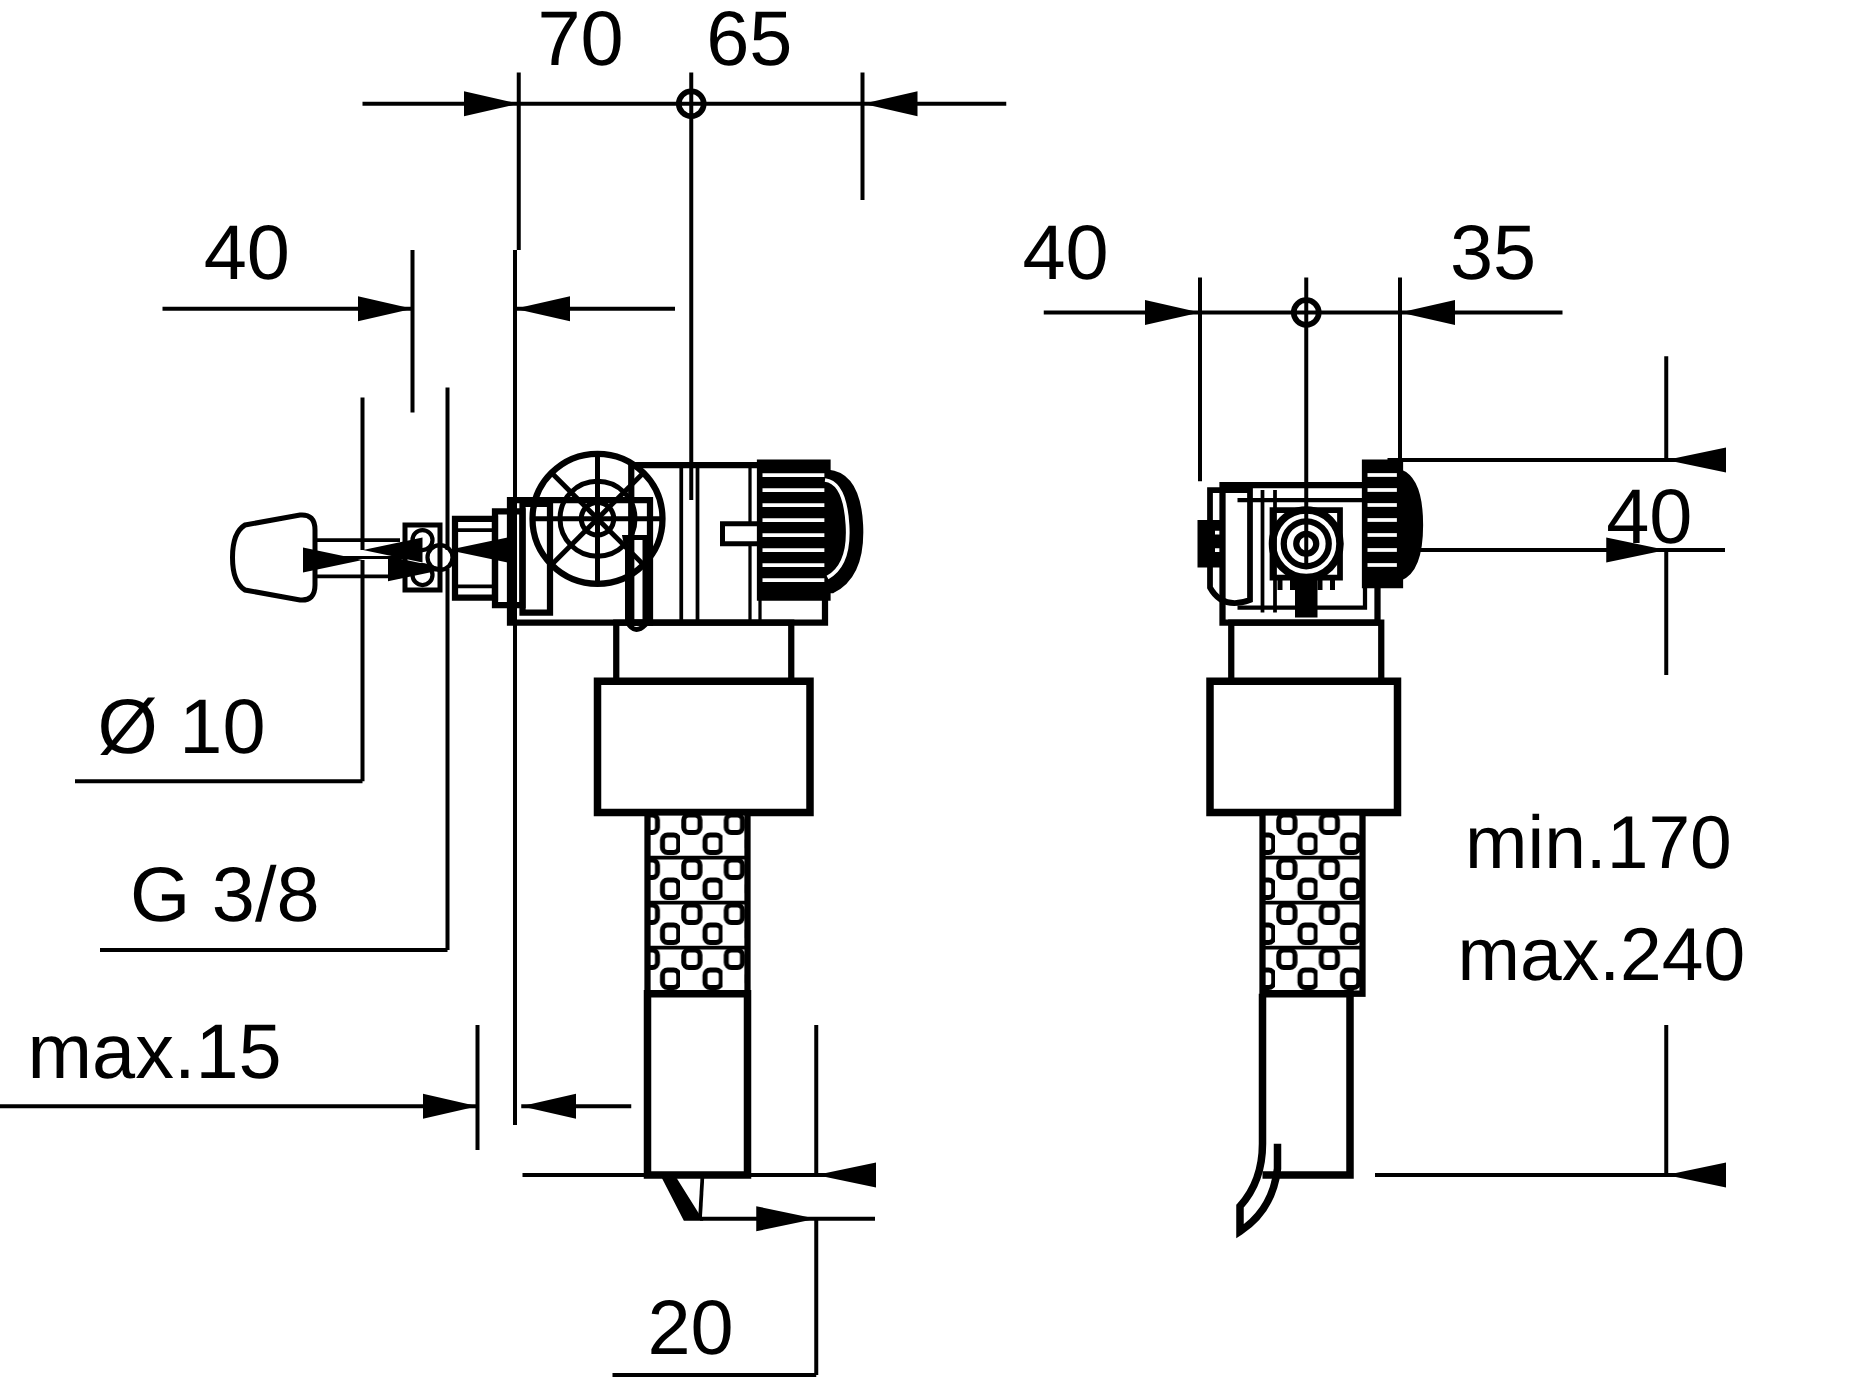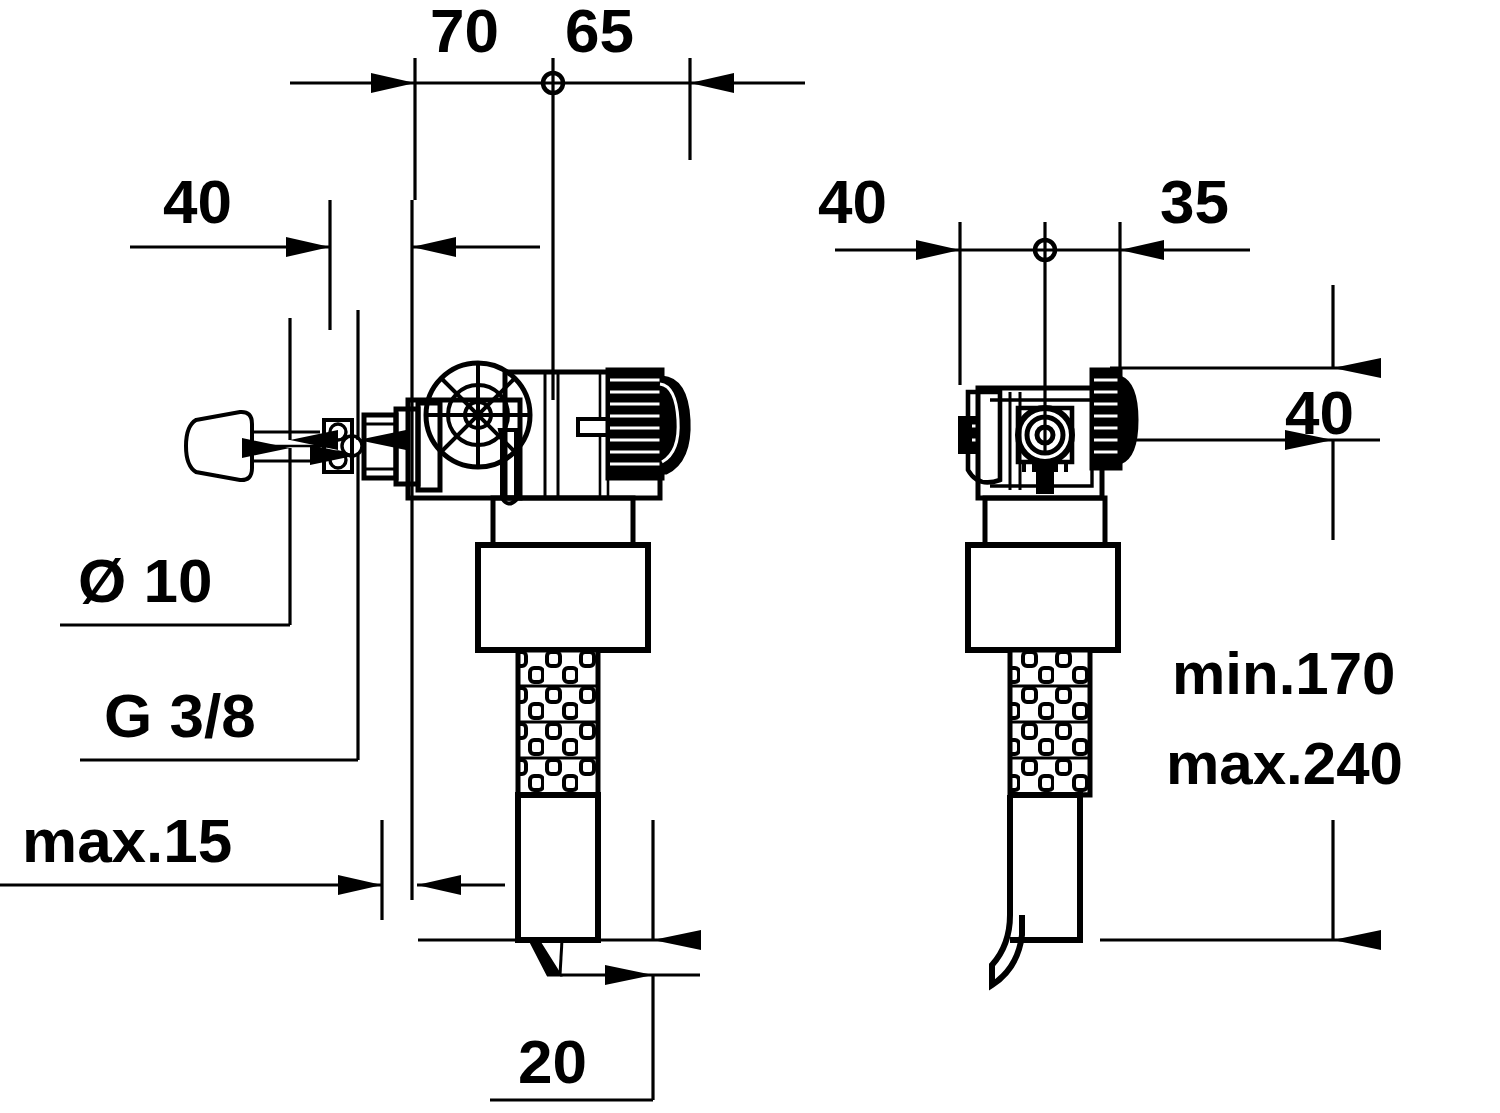"70" #stage { font-weight: bold -> none }
